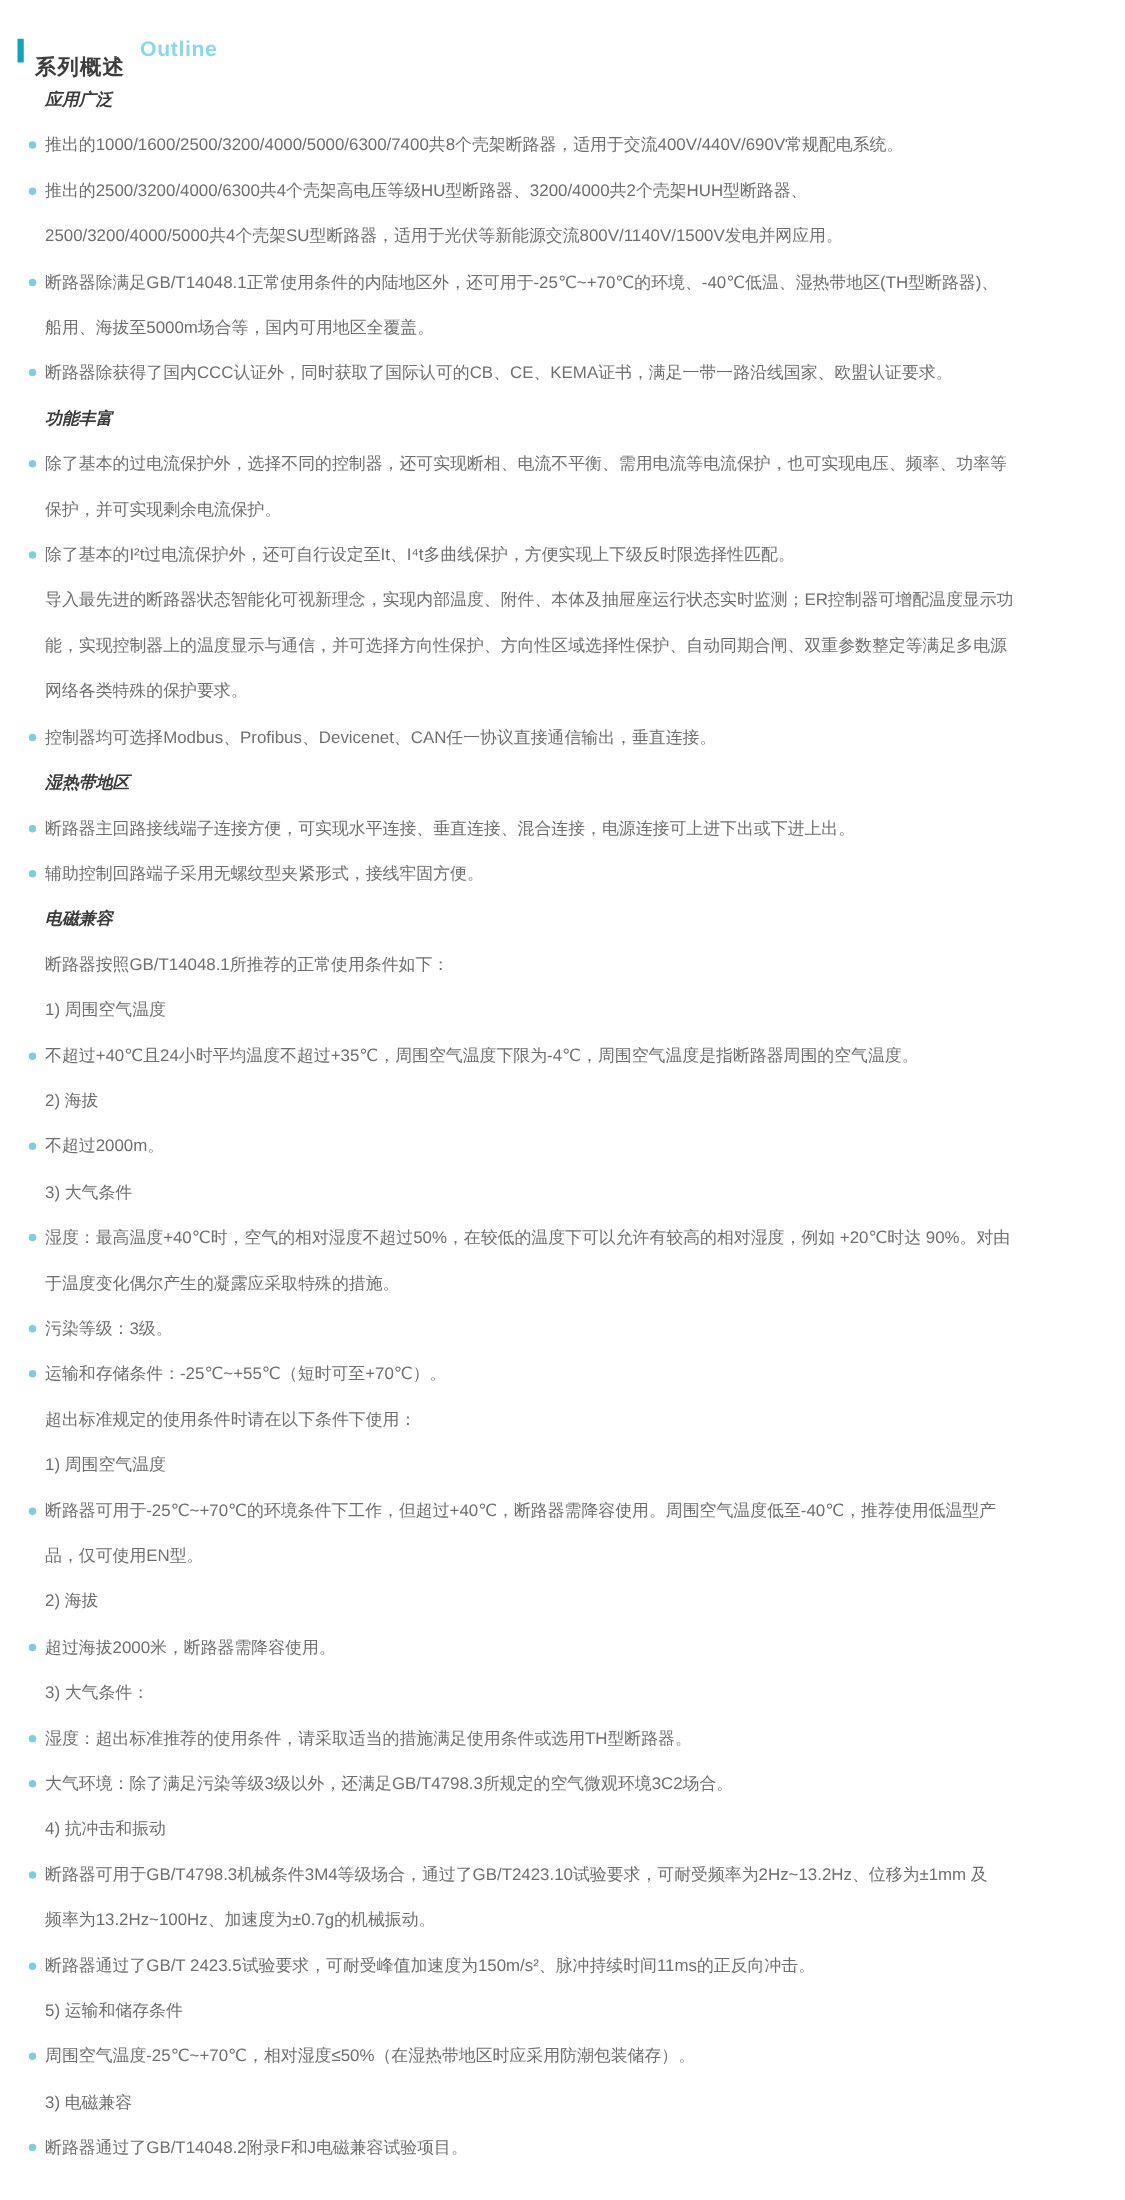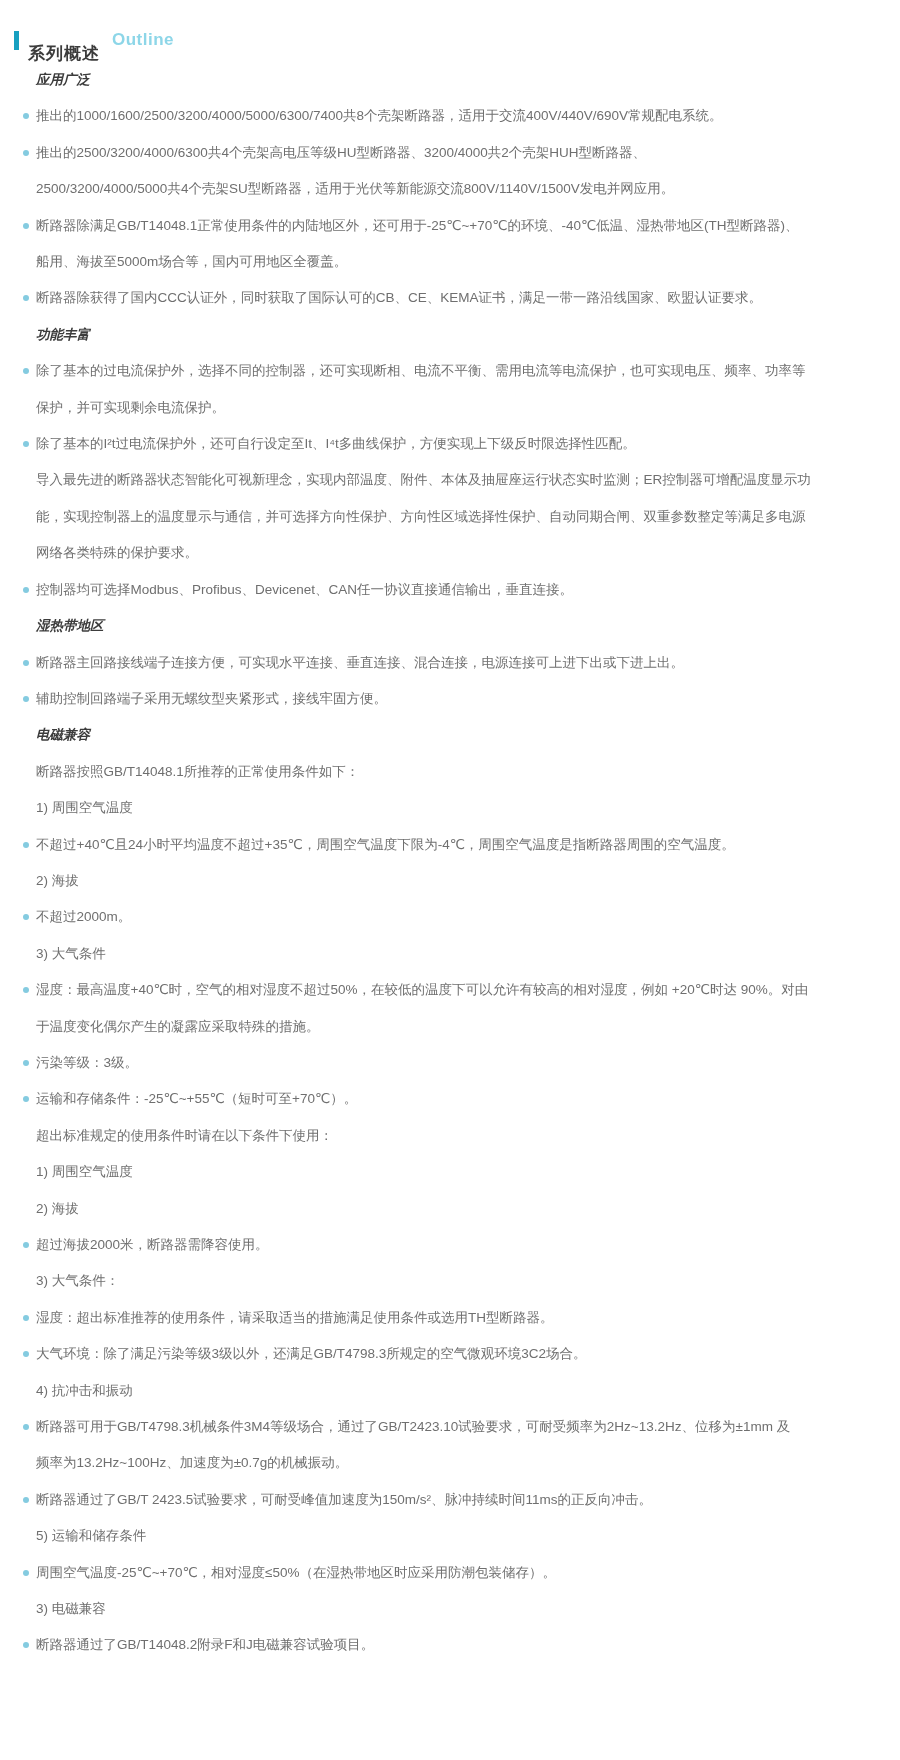"断路器可用于-25℃~+70℃的环境条件下工作，但超过+40℃，断路器需降容使用" div.block { html: none -> <div> <div>断路器可用于-25℃~+70℃的环境条件下工作，但超过+40℃，断路器需降容使用。周围空气温度低至-40℃，推荐使用低温型产</div> <div>品，仅可使用EN型。</div> </div> }
